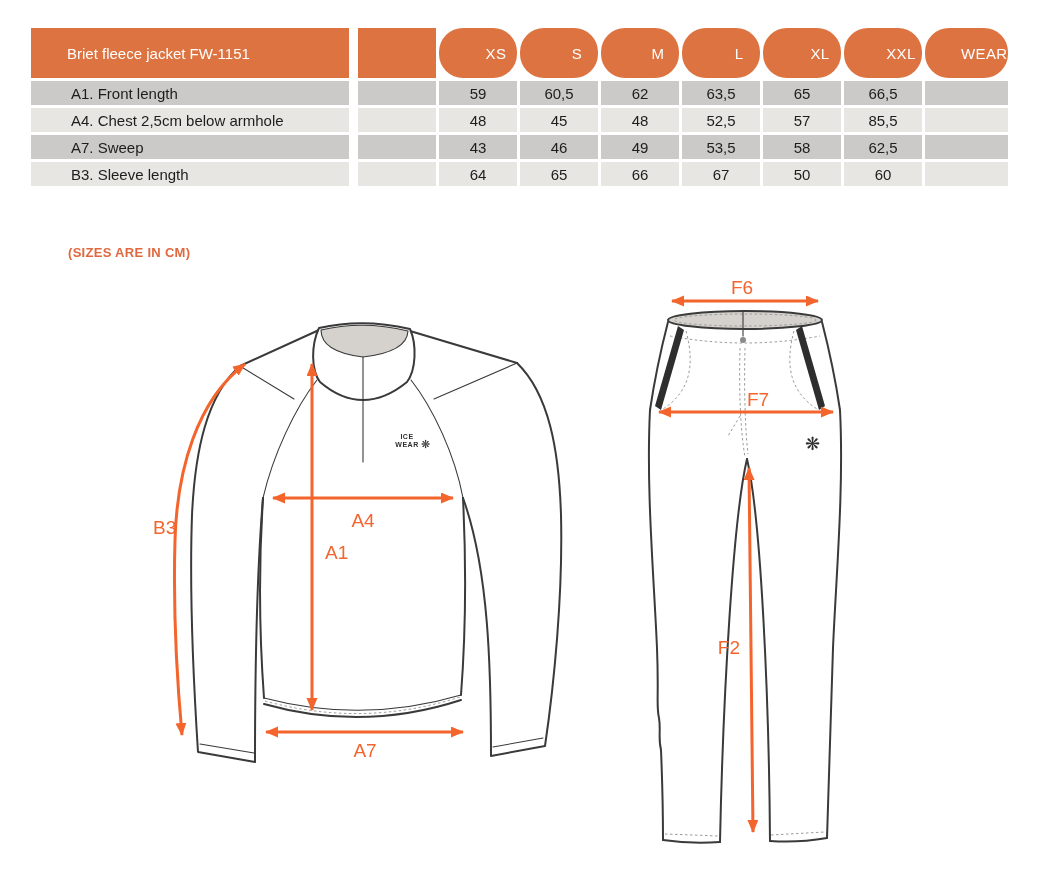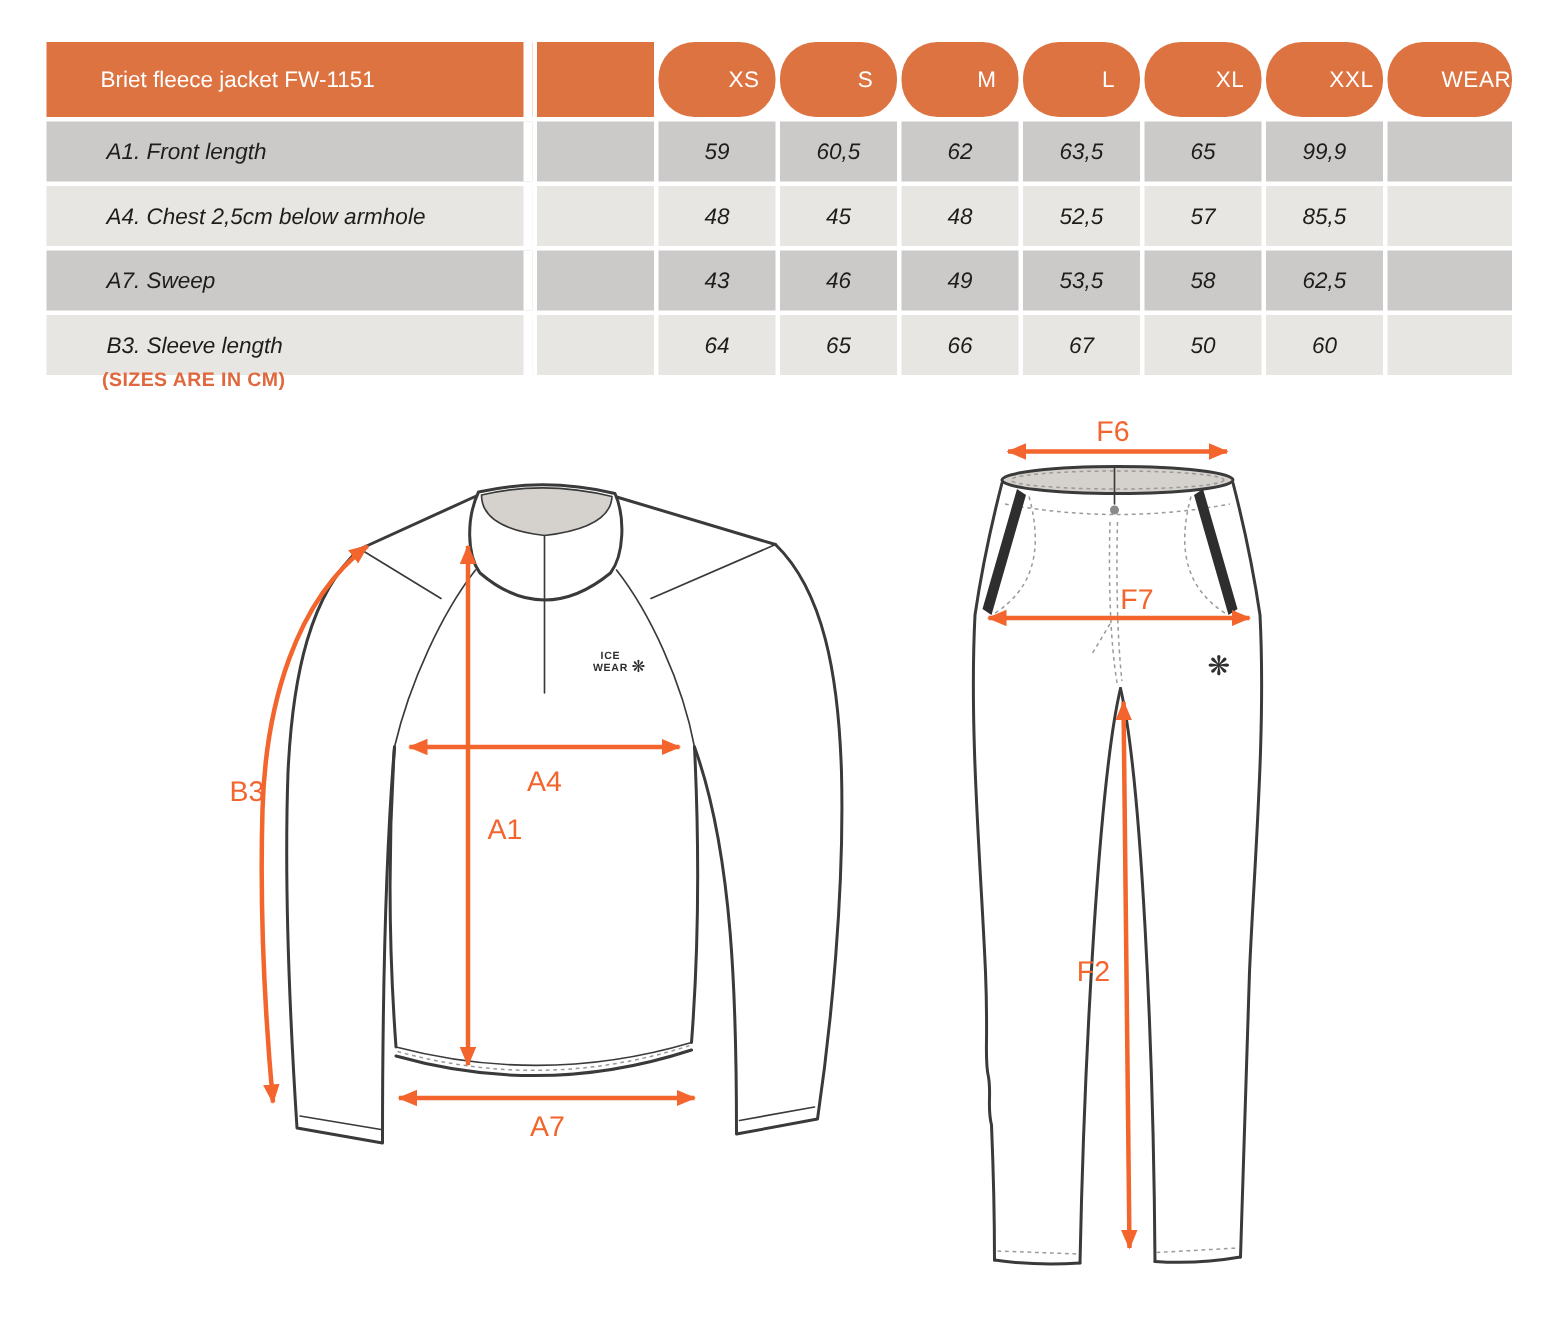"A1. Front length" td { font-style: italic -> none; height: 40px -> 24px }
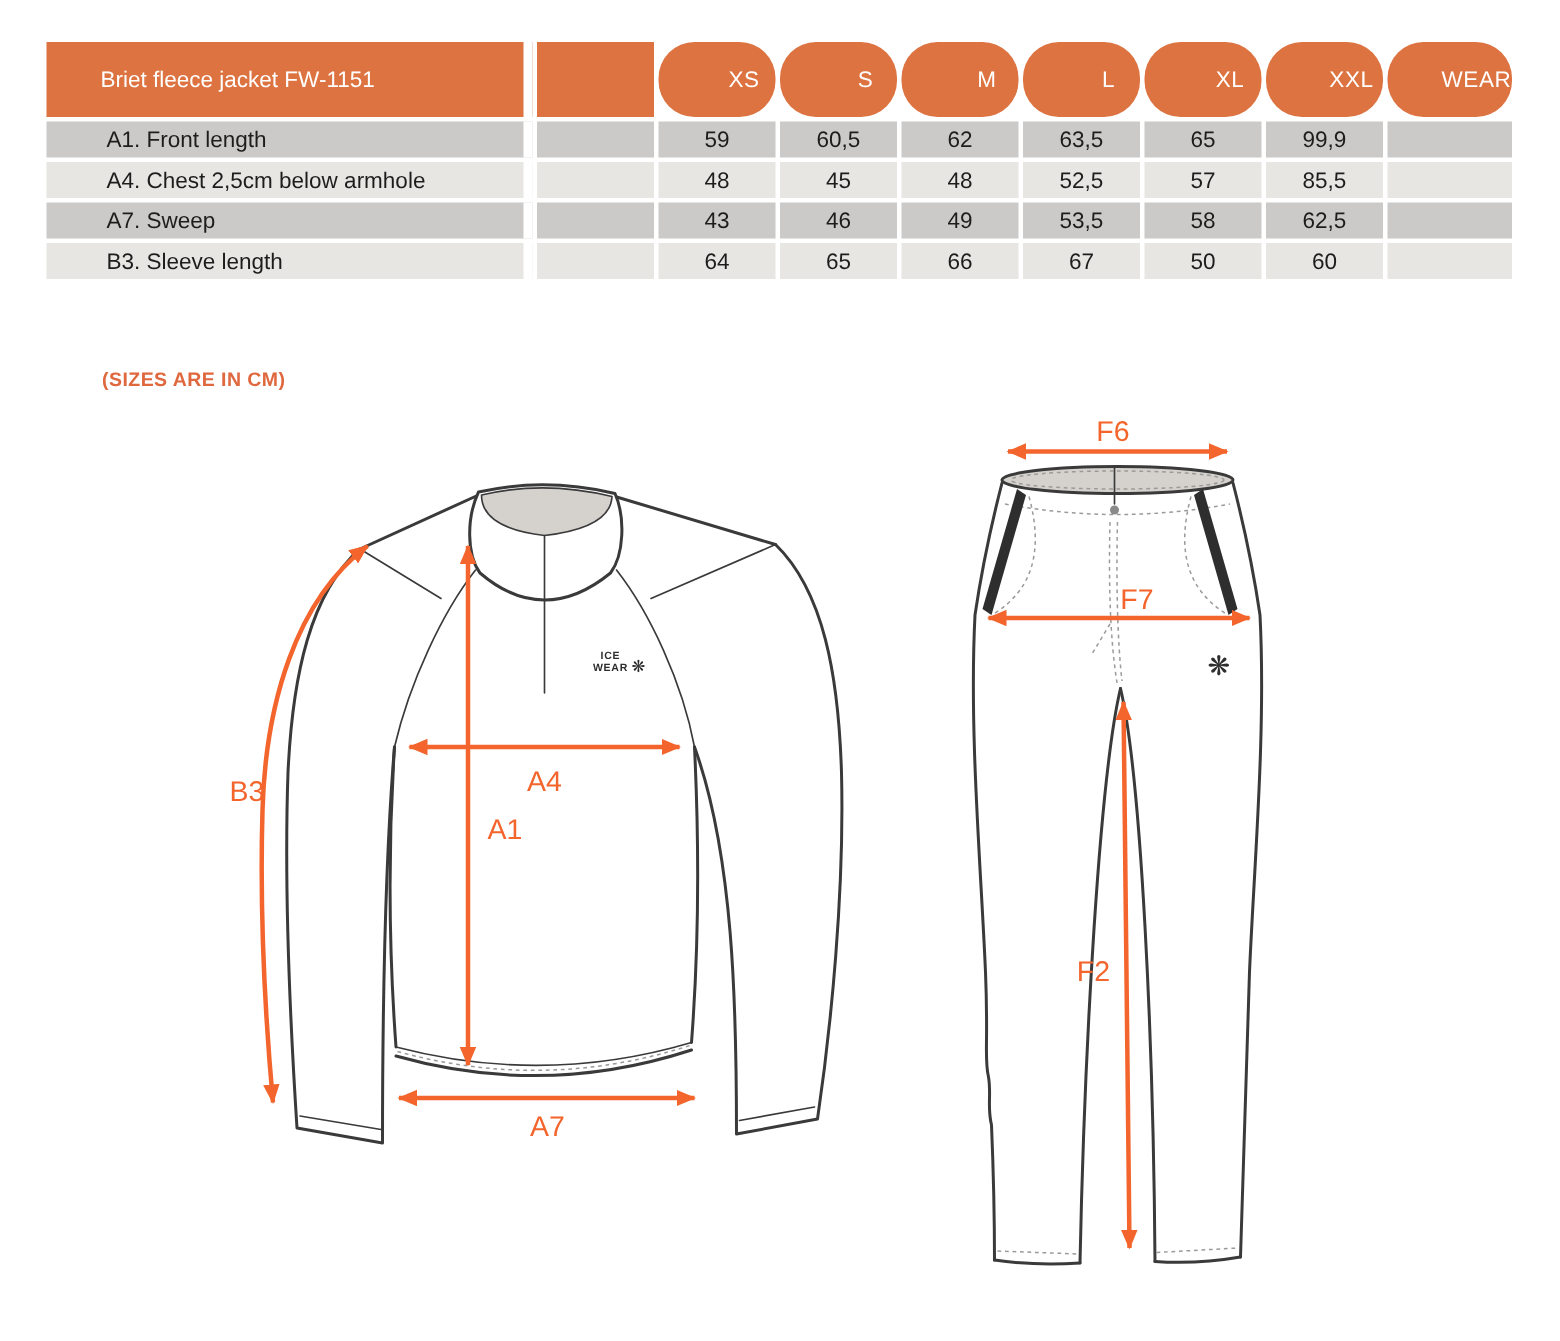"99,9" td { text: 99,9 -> 66,5 }
